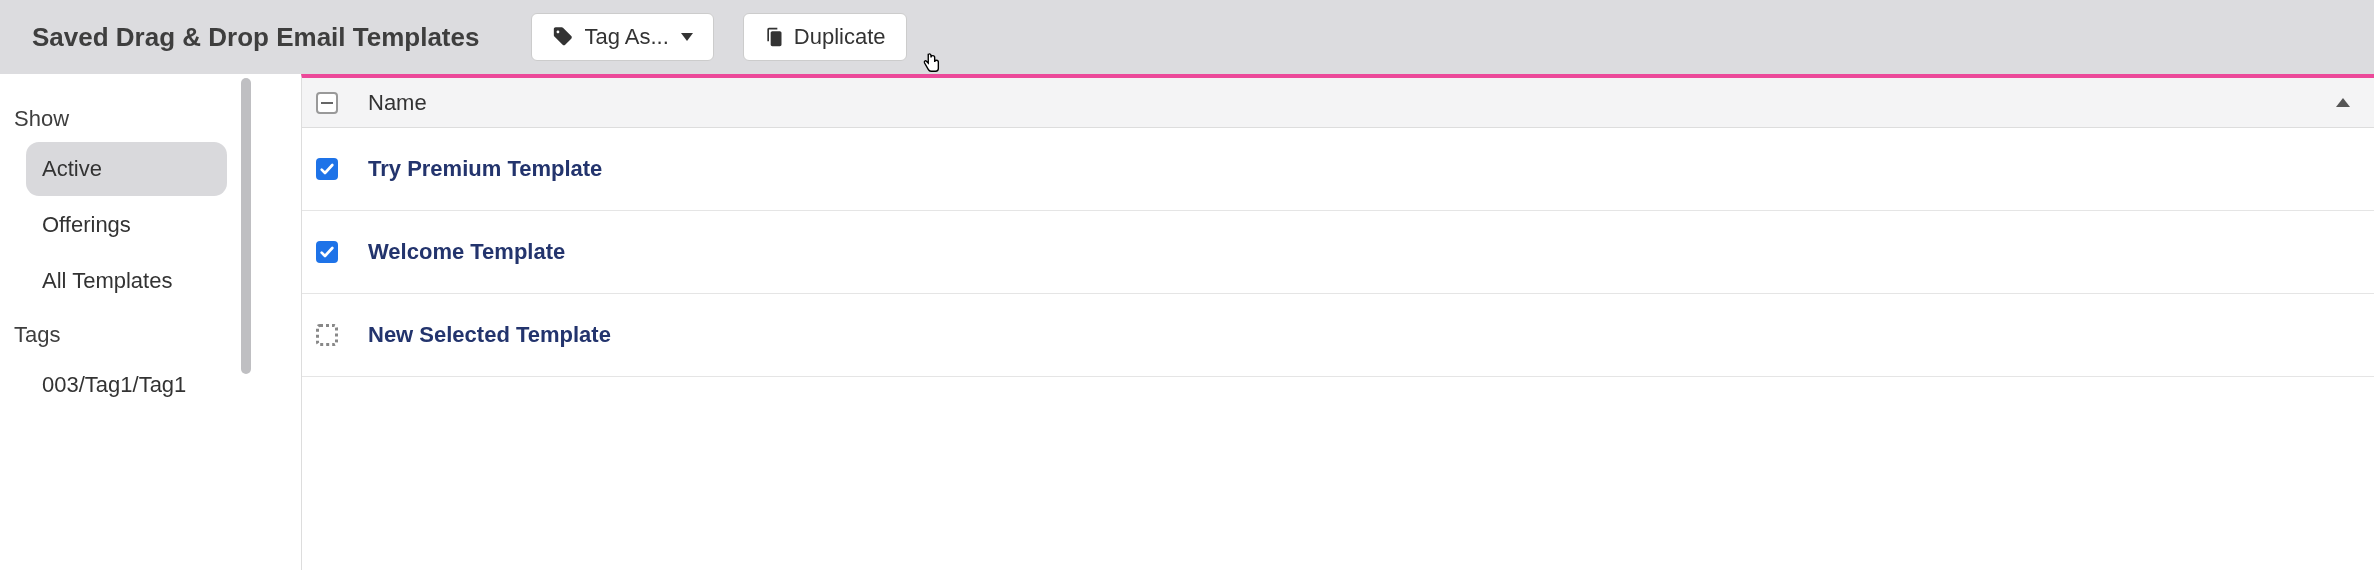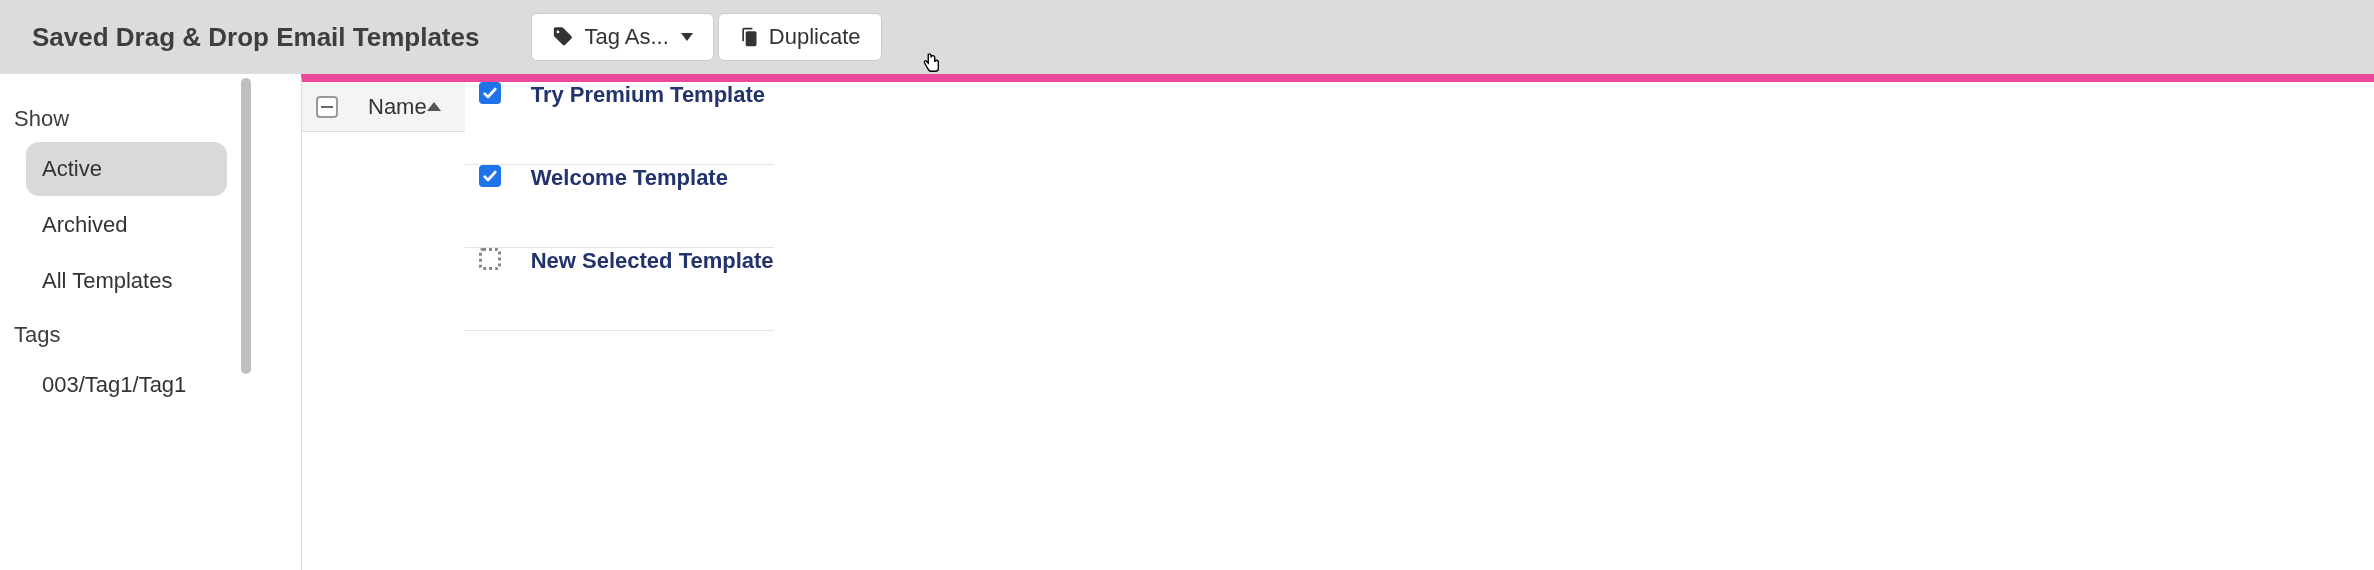"Tag As..." .toolbar { gap: 4px -> 29px }
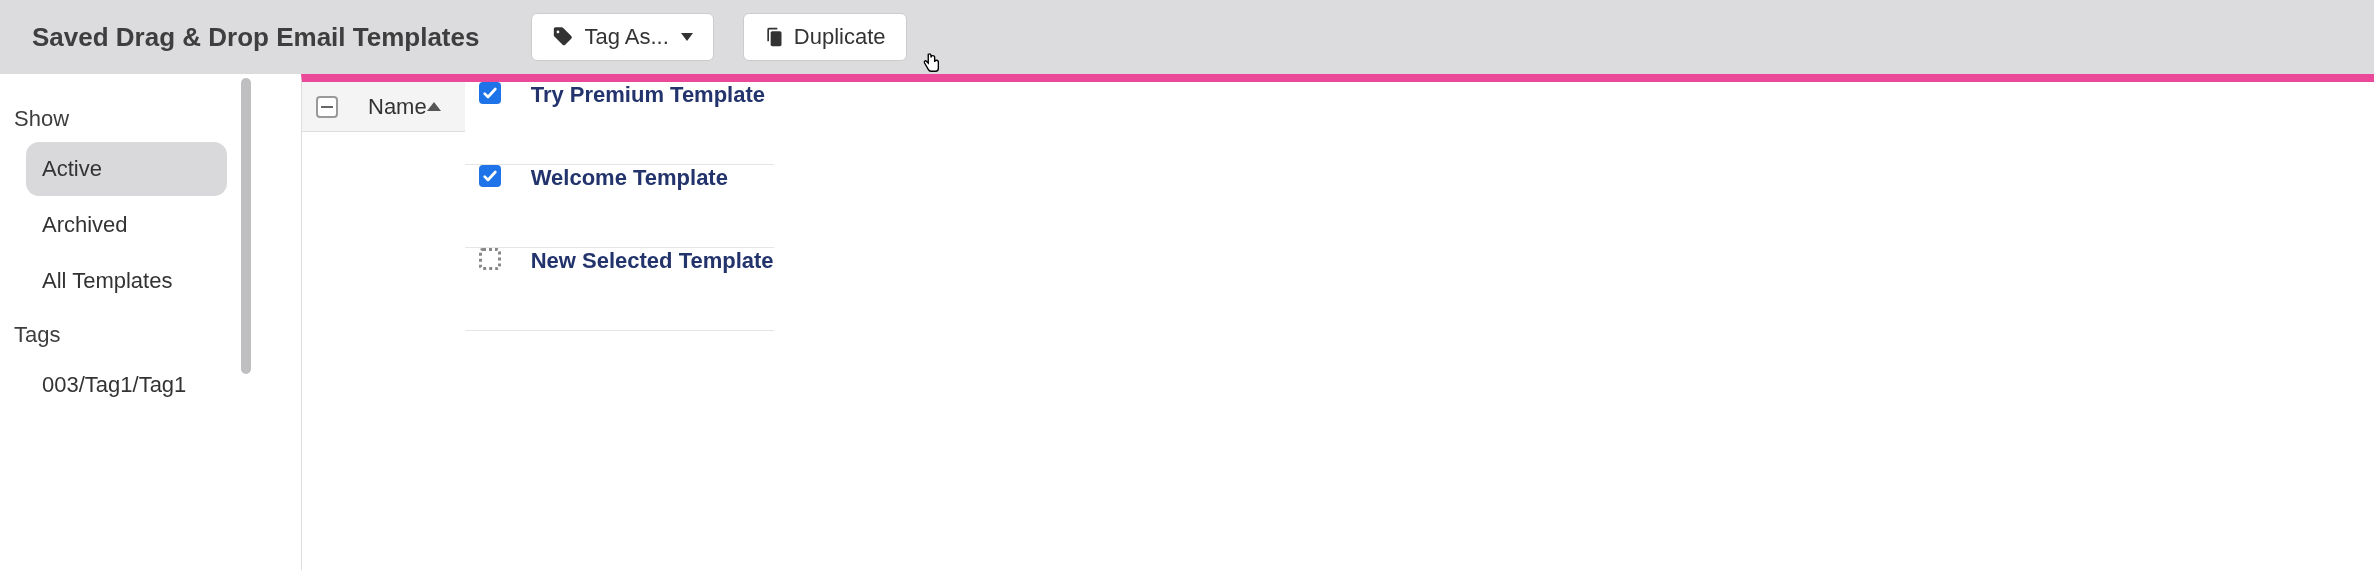"Name" .main { border-top: 8px solid #ec4899 -> 4px solid #ec4899; flex-direction: none -> column }
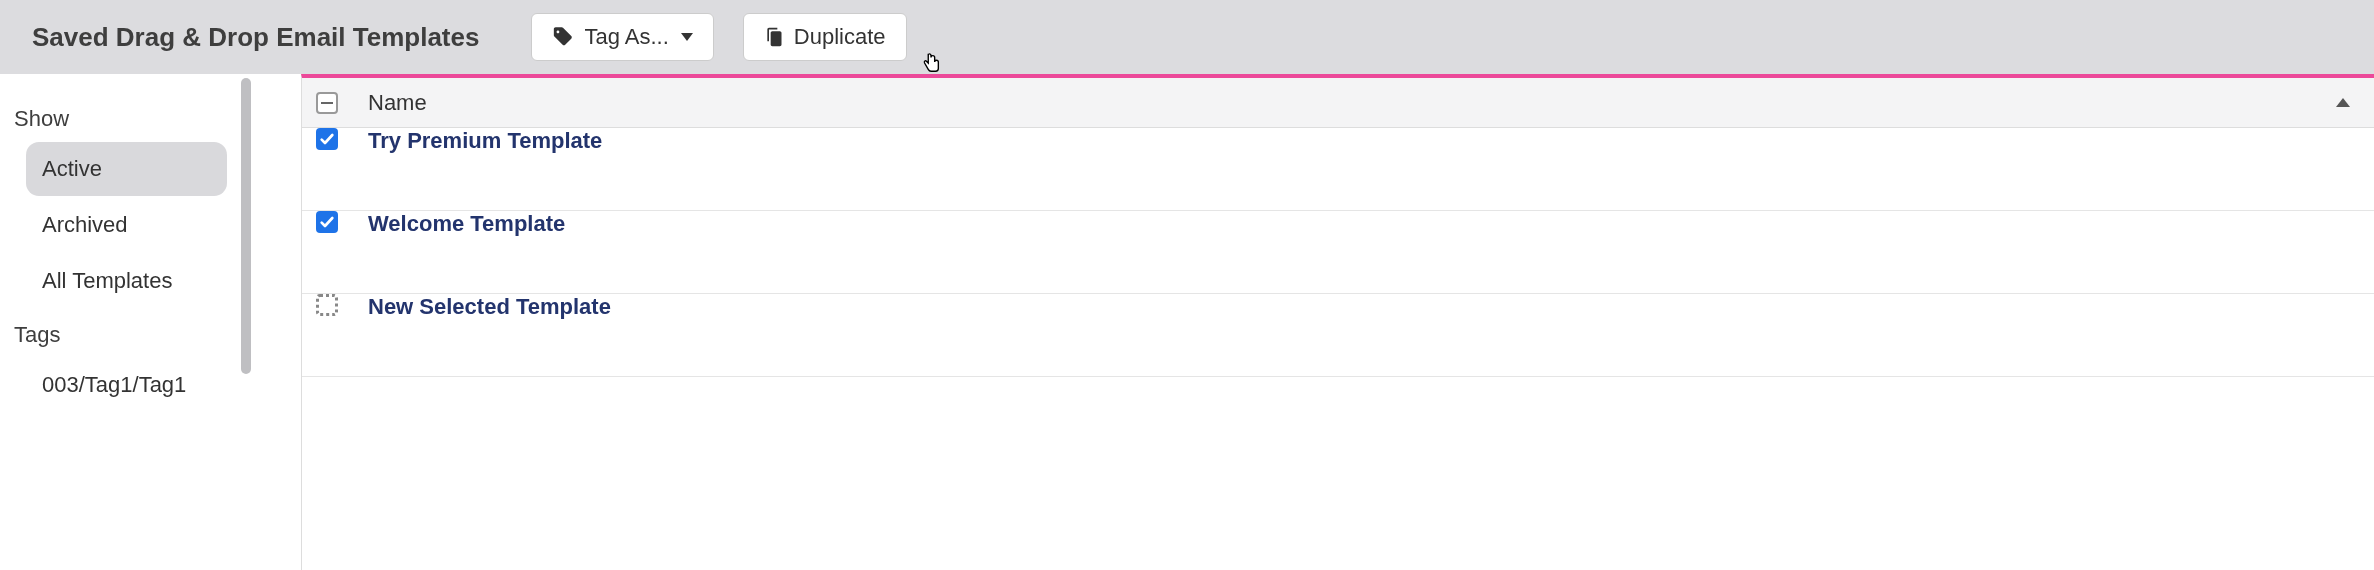"Try Premium Template" .row { align-items: flex-start -> center }
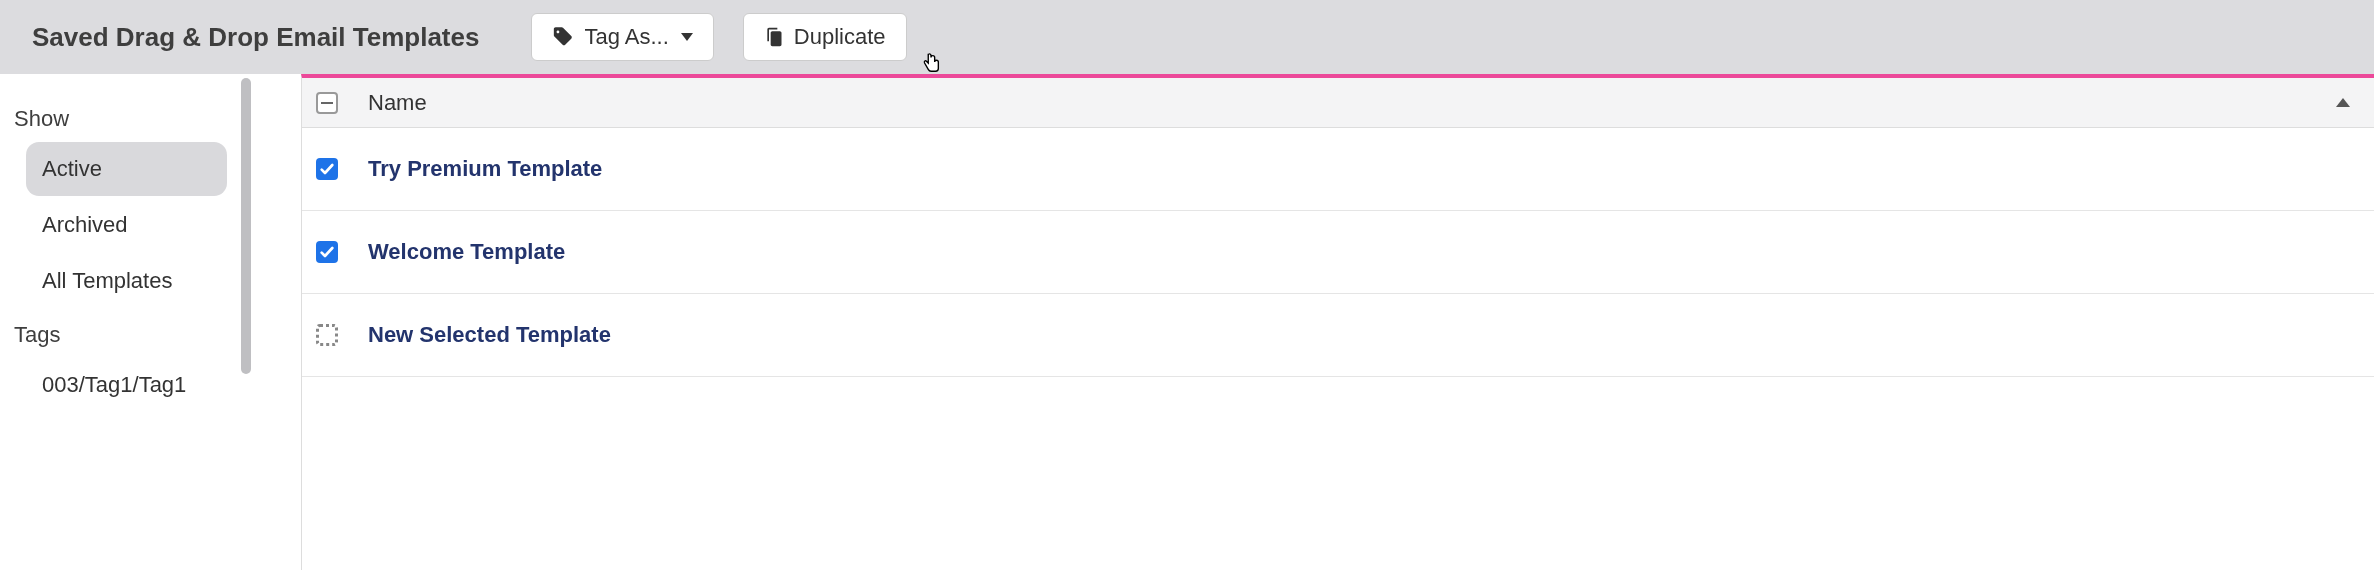"Archived" div.sidebar-item { text: Archived -> Offerings }
